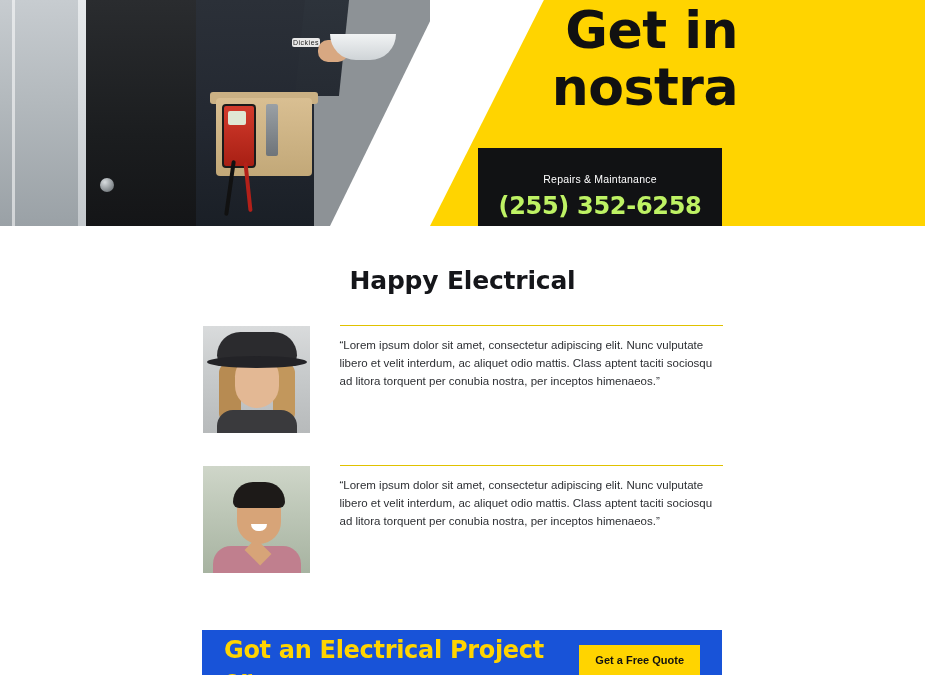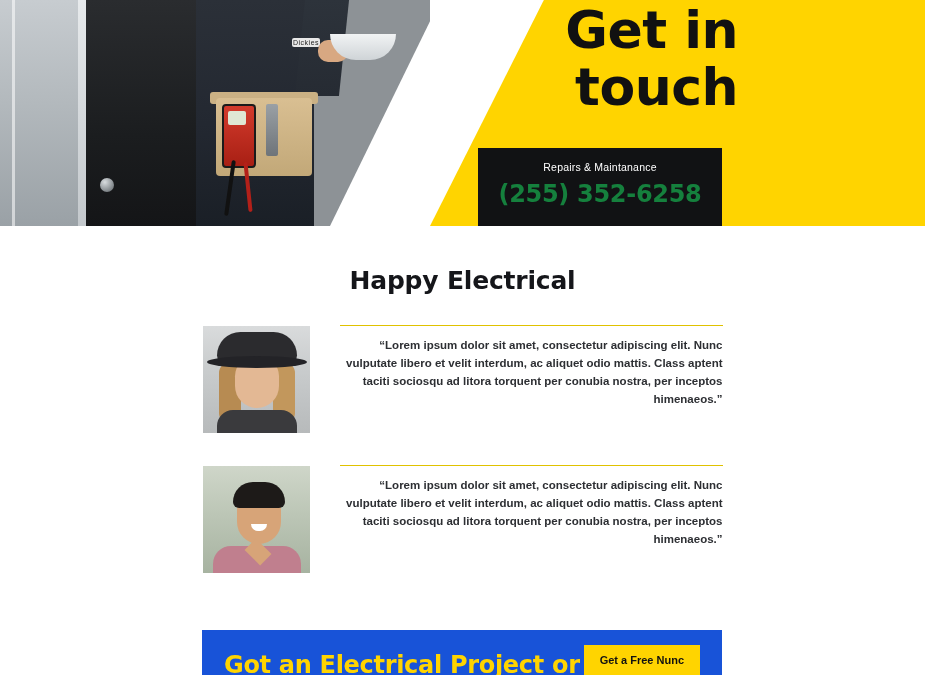"touch" div { text: touch -> nostra }
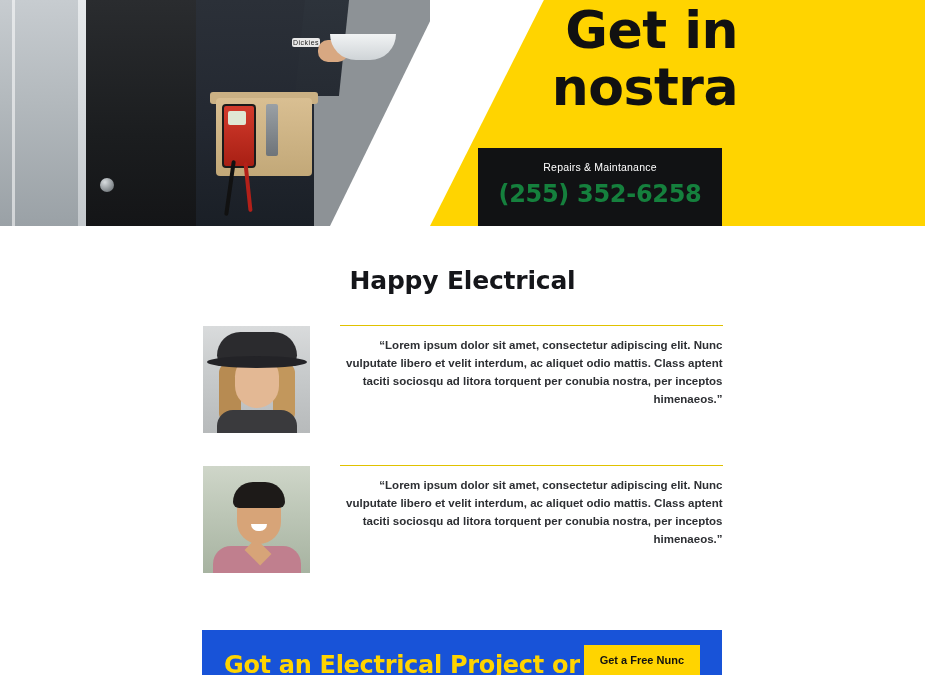"Repairs & Maintanance" .contact-label { margin-top: none -> 12px }
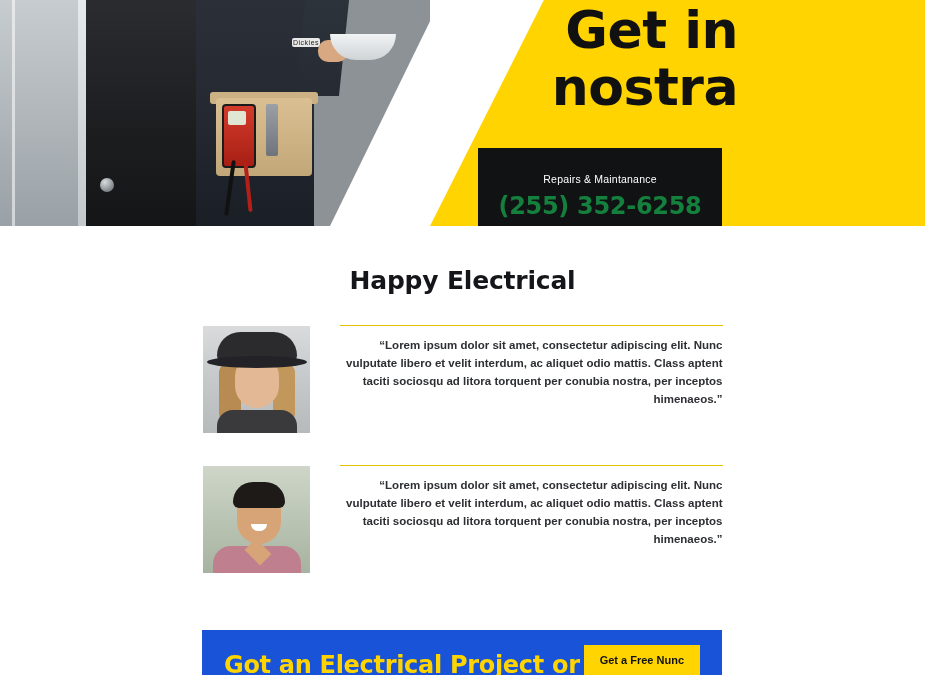"(255) 352-6258" .contact-phone { color: #15803d -> #bef264 }
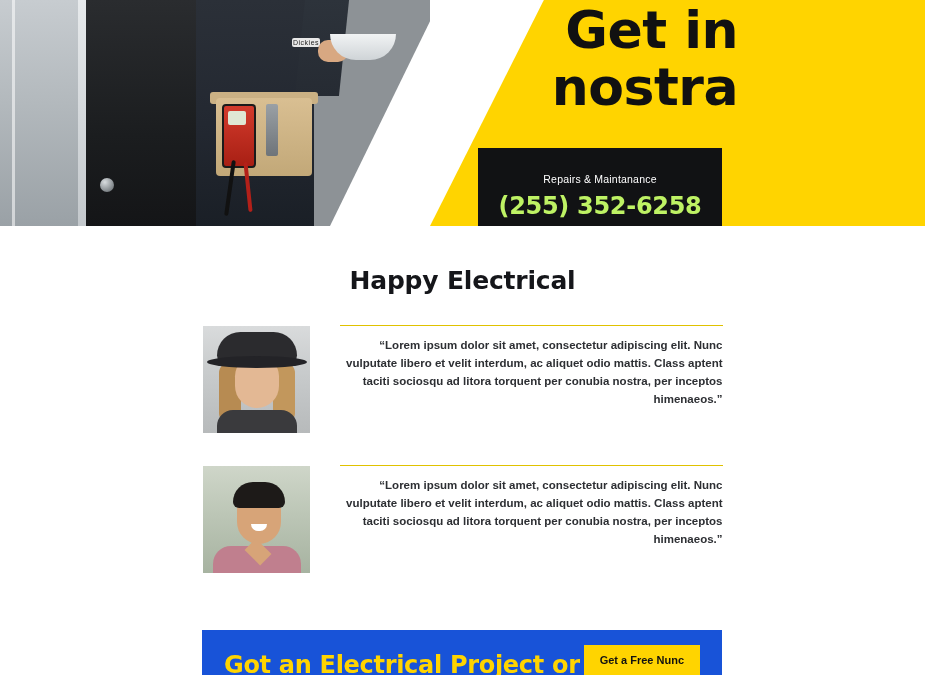"“Lorem ipsum dolor sit amet," .t-quote { font-weight: bold -> normal; text-align: right -> left }
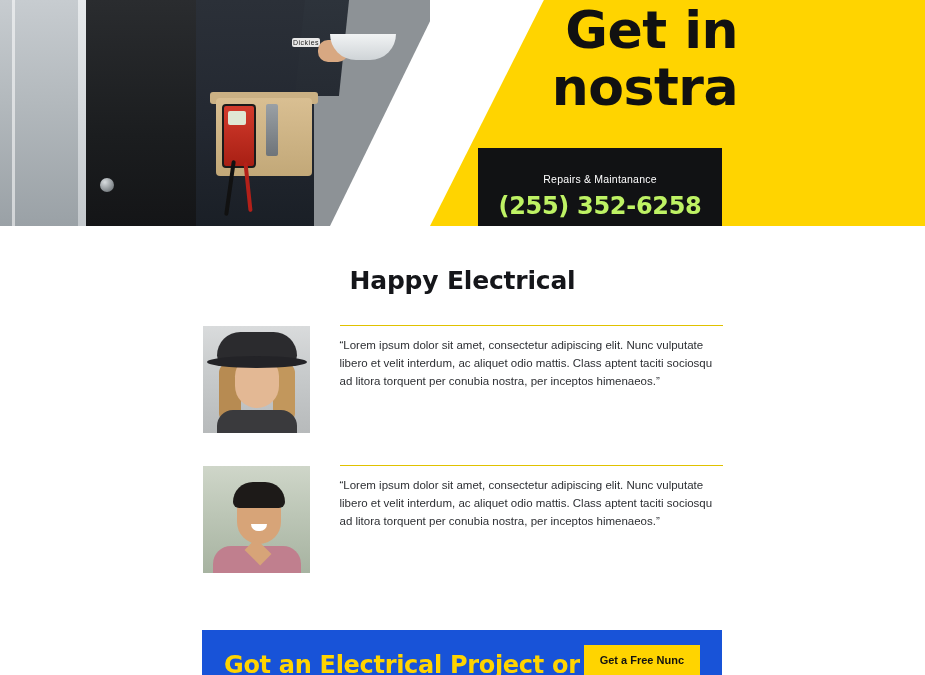"Get a Free Nunc" button.cta-btn { text: Nunc -> Quote }
